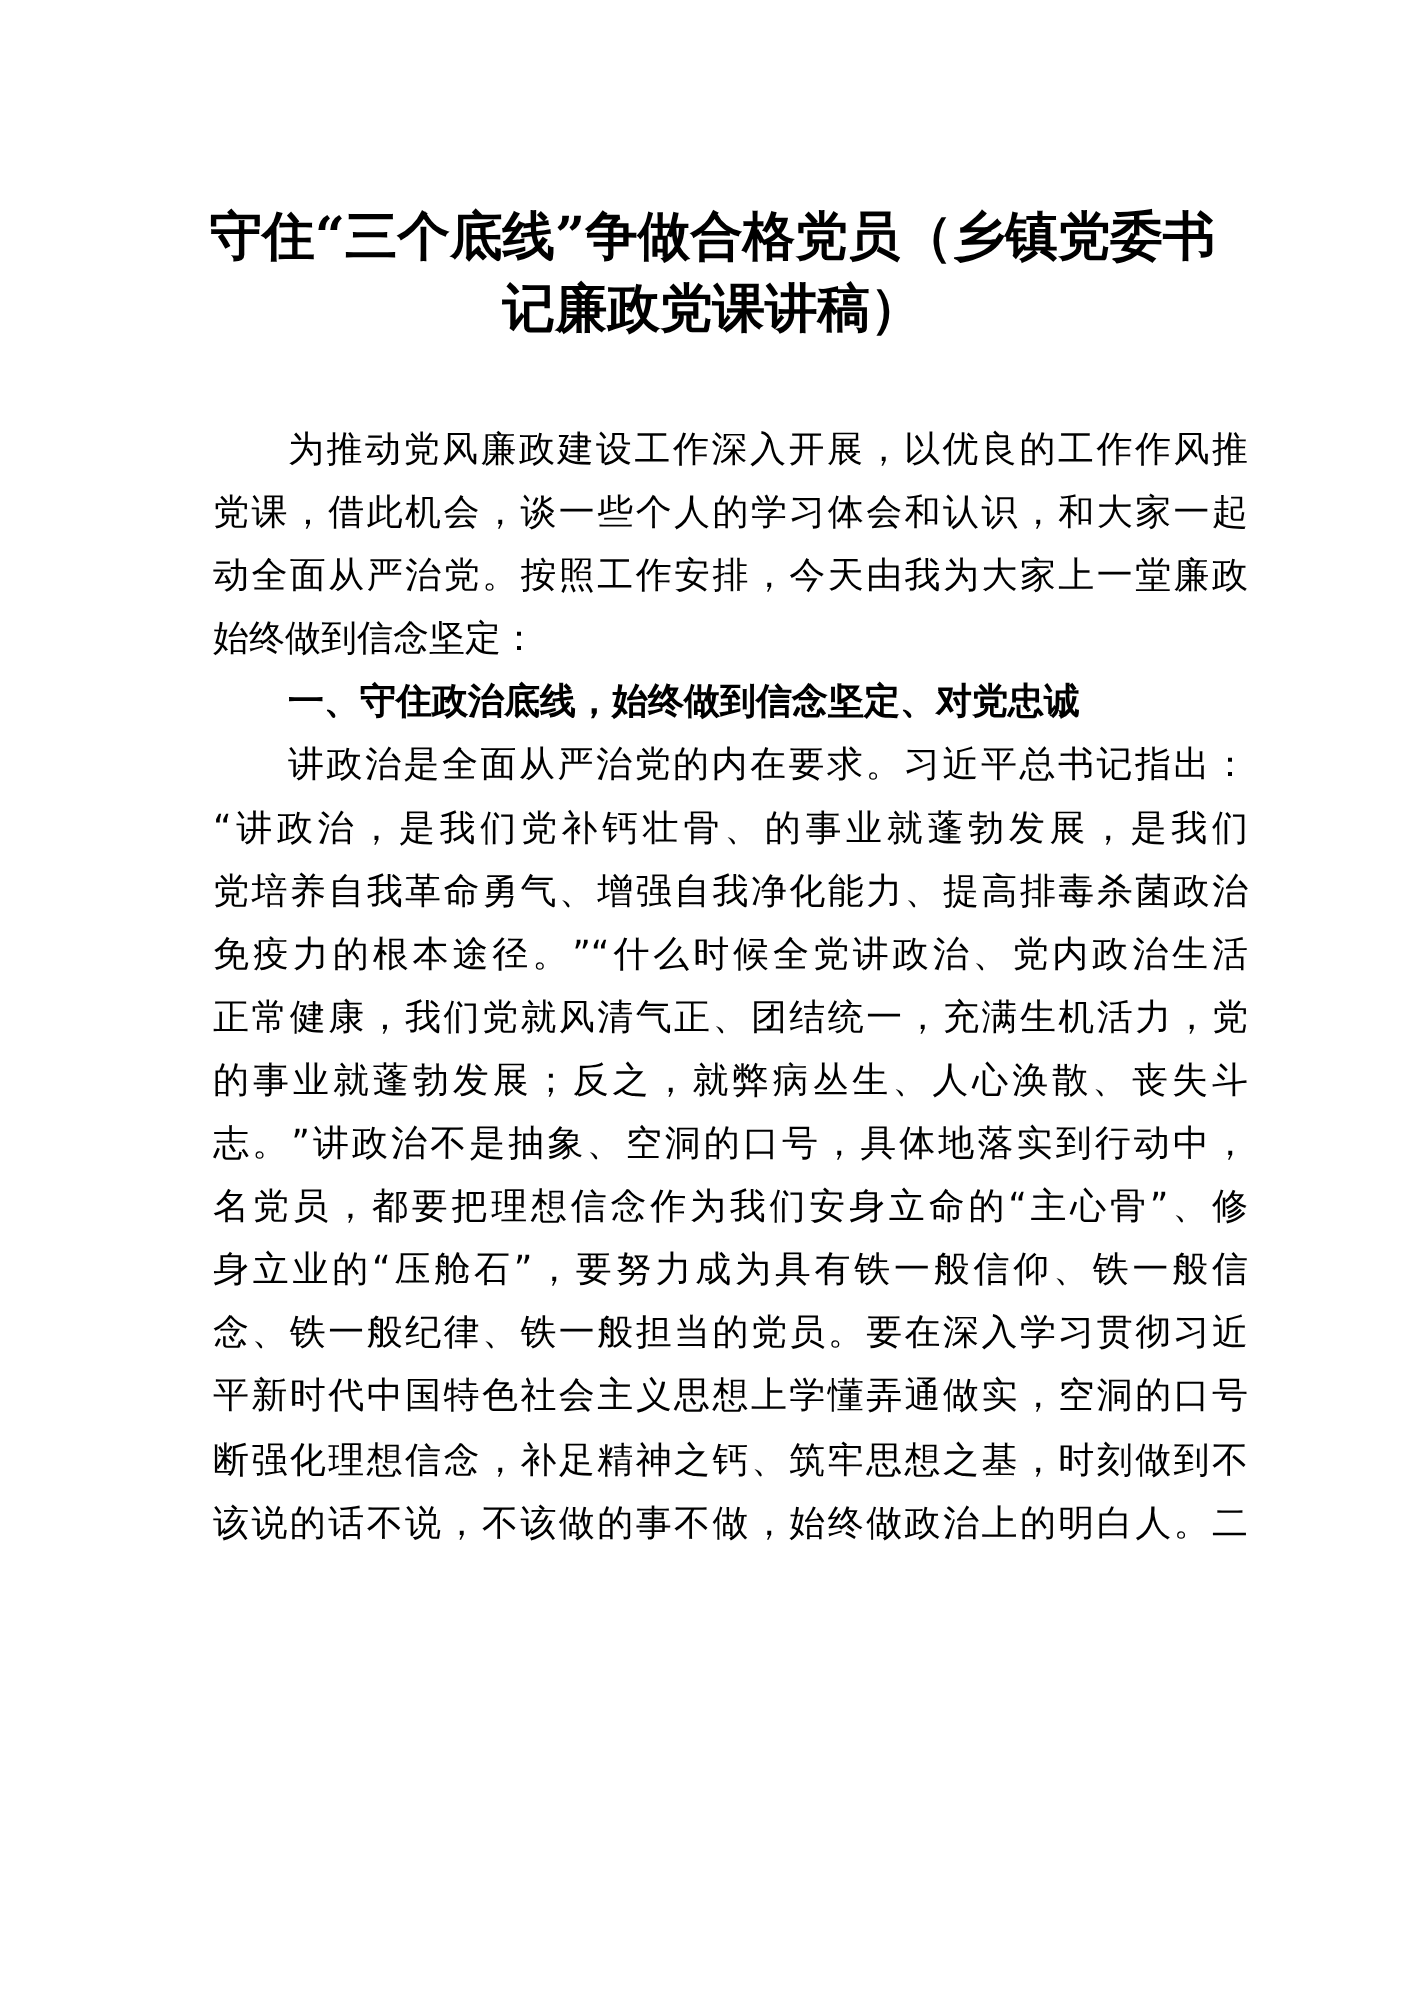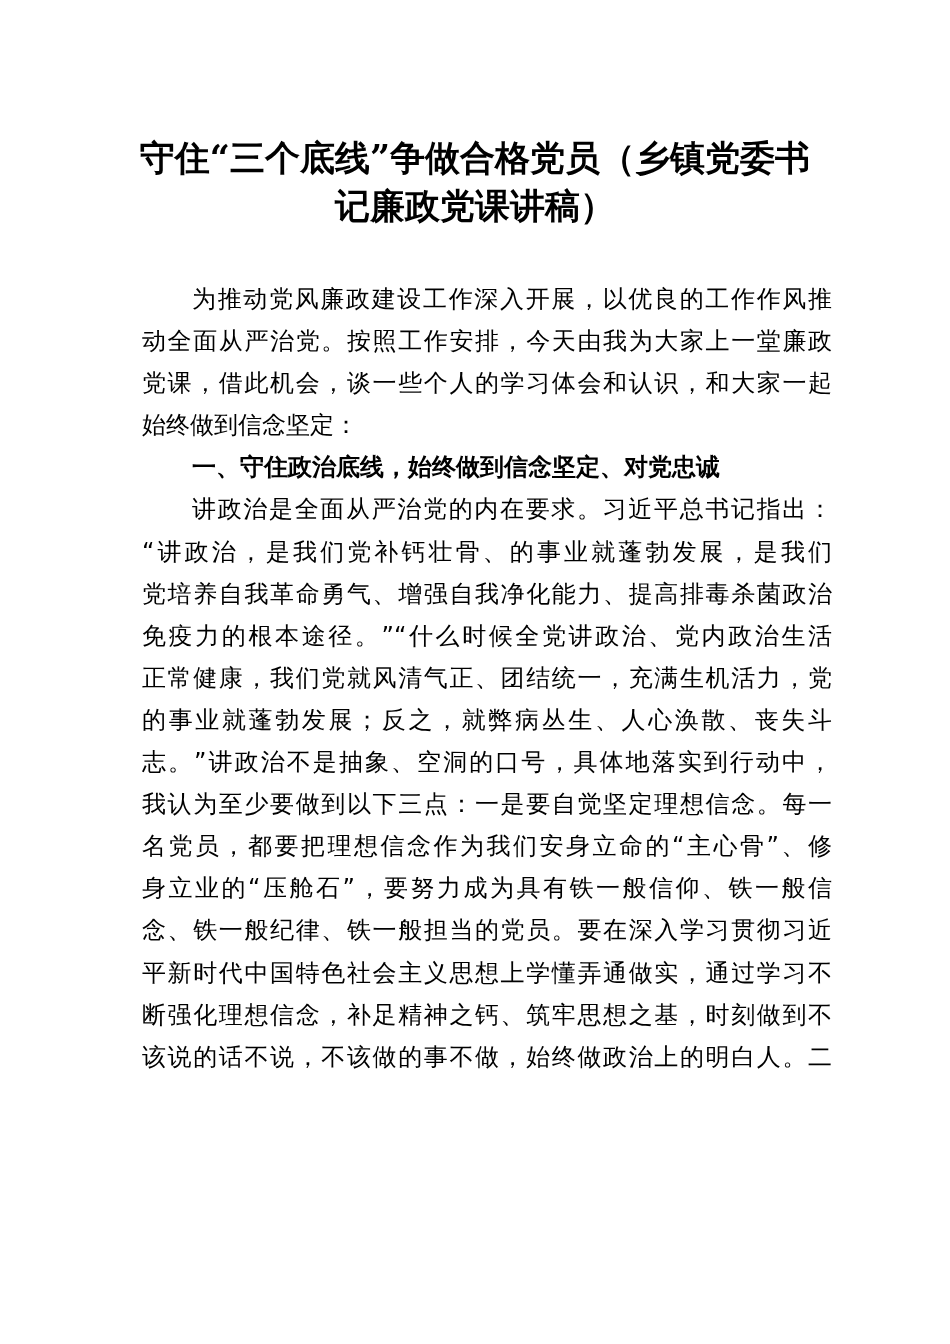"动全面从严治党。按照工作安排，今天由我为大家上一堂廉政" span.line { order: before "党课，借此机会，谈一些个人的学习体会和认识，和大家一起" -> after "党课，借此机会，谈一些个人的学习体会和认识，和大家一起" }
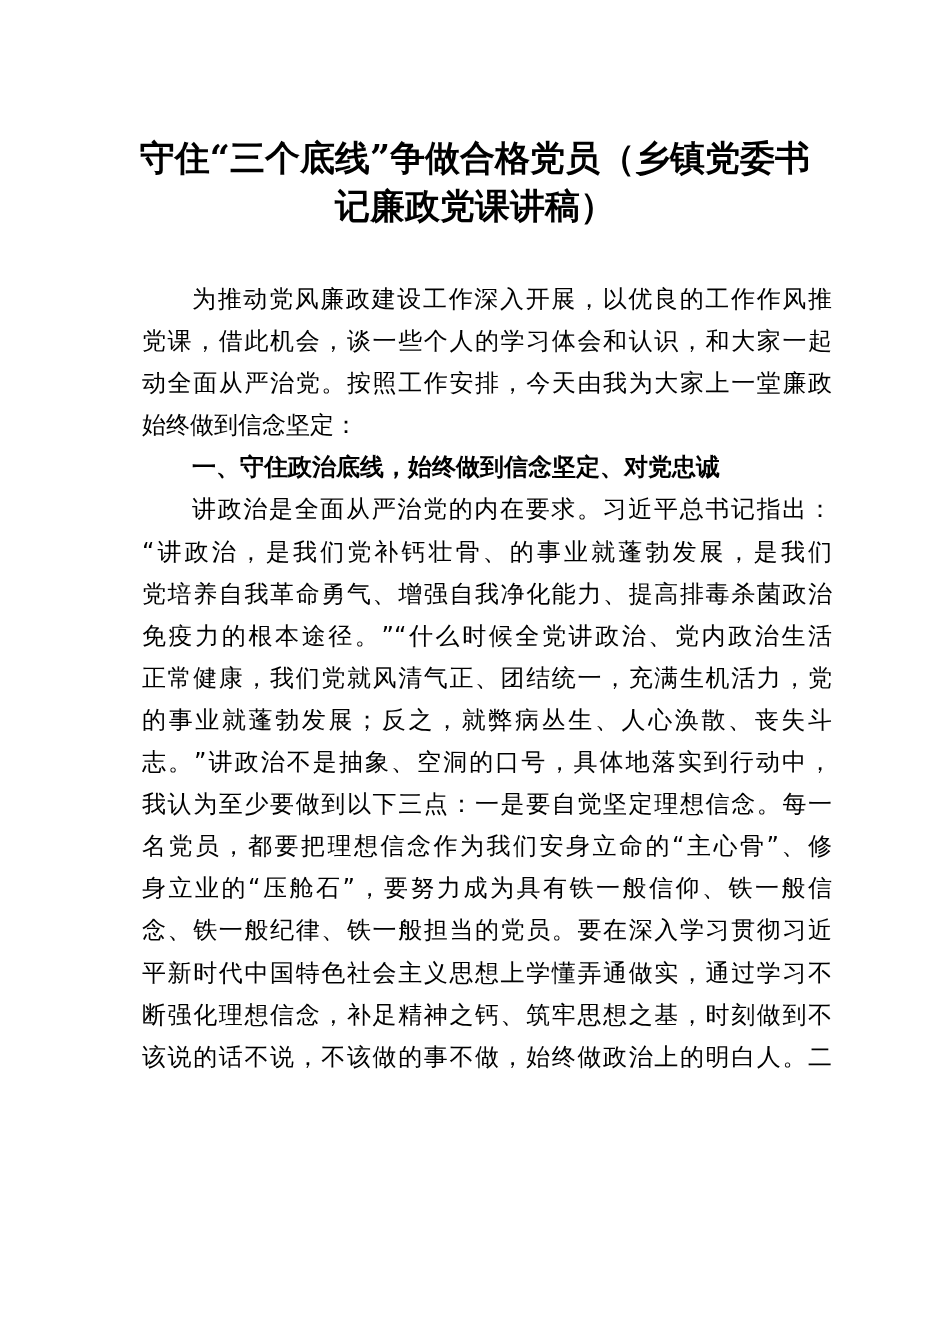"我认为至少要做到以下三点：一是要自觉坚定理想信念。每一" span.line { html: <span>我认为至少要做到以下三点：一是要自觉坚定理想信念。每一</span> -> none }
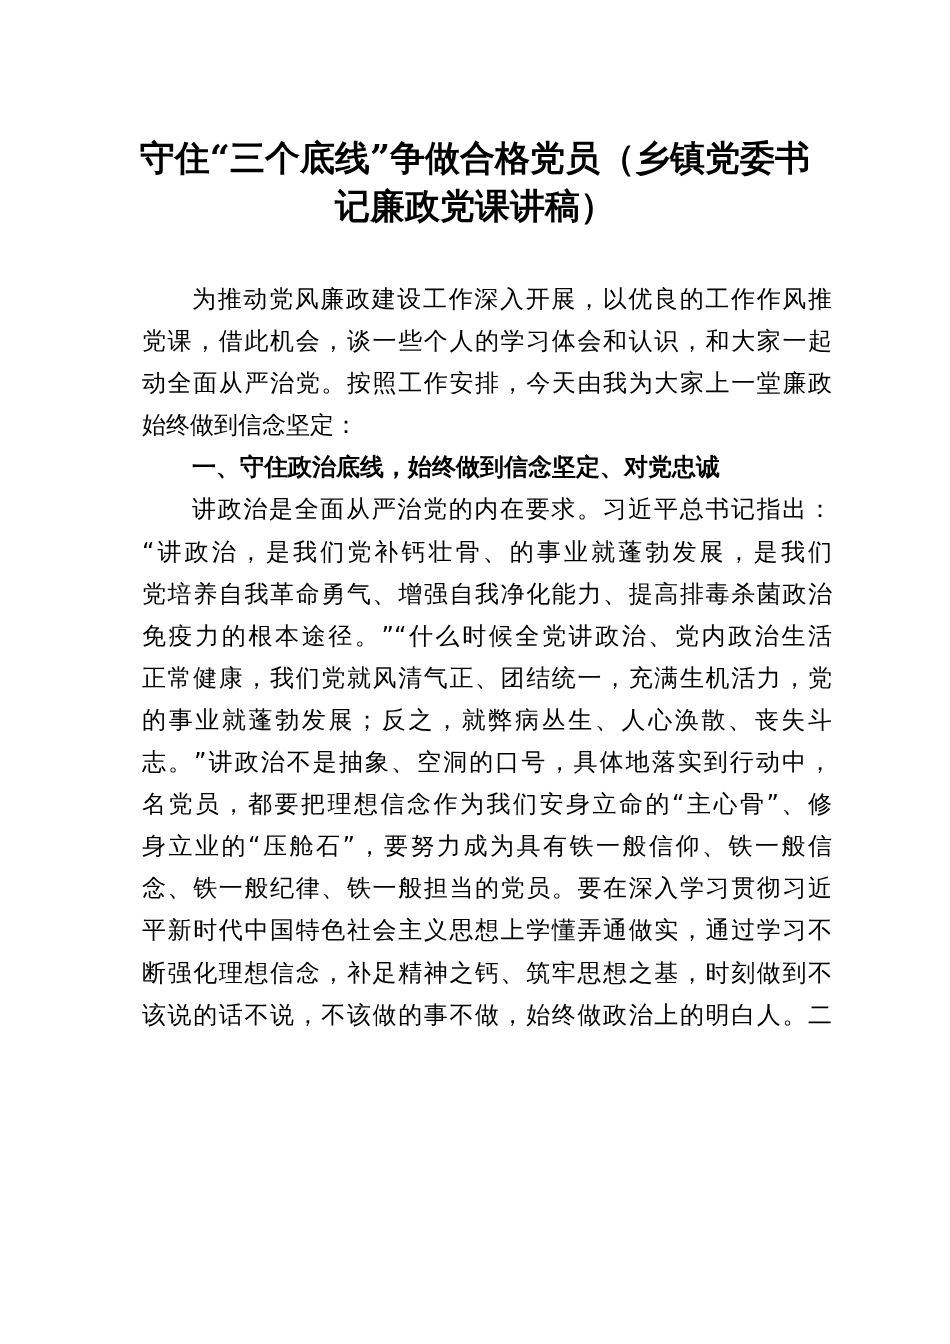"平新时代中国特色社会主义思想上学懂弄通做实，通过学习不" span.line { text: 通过学习不 -> 空洞的口号 }
